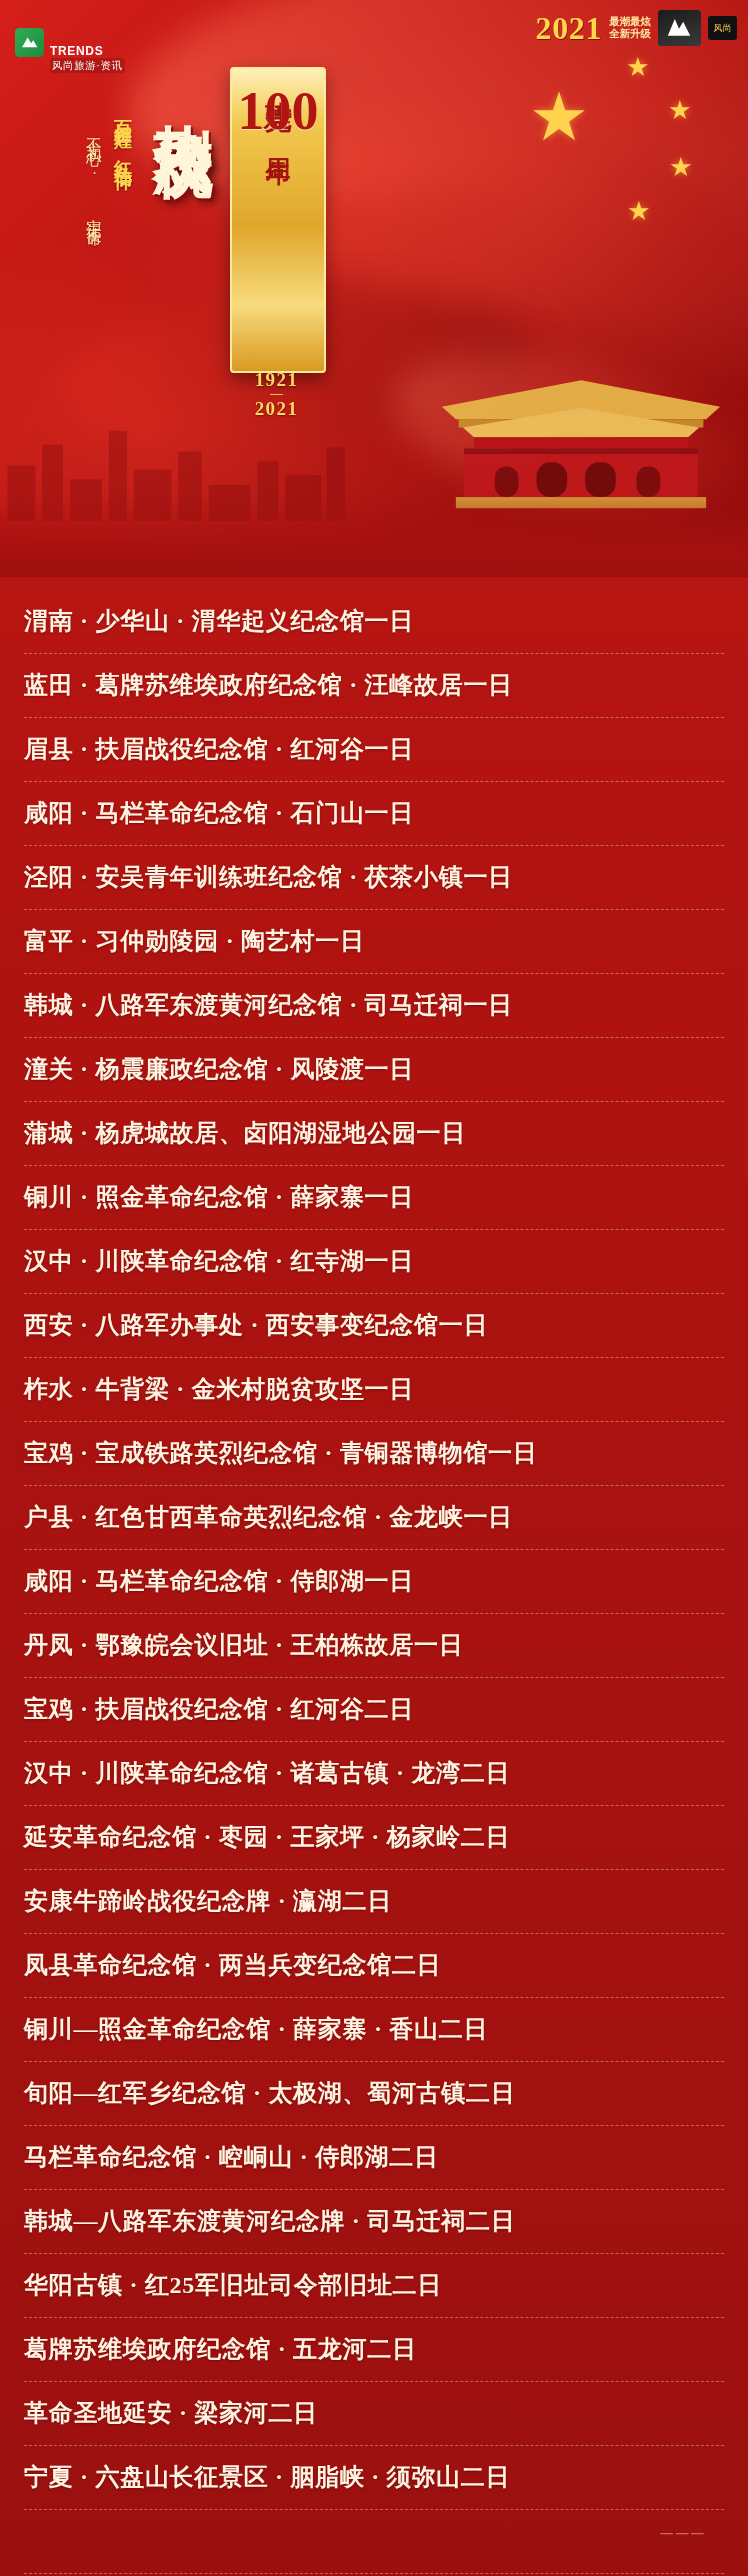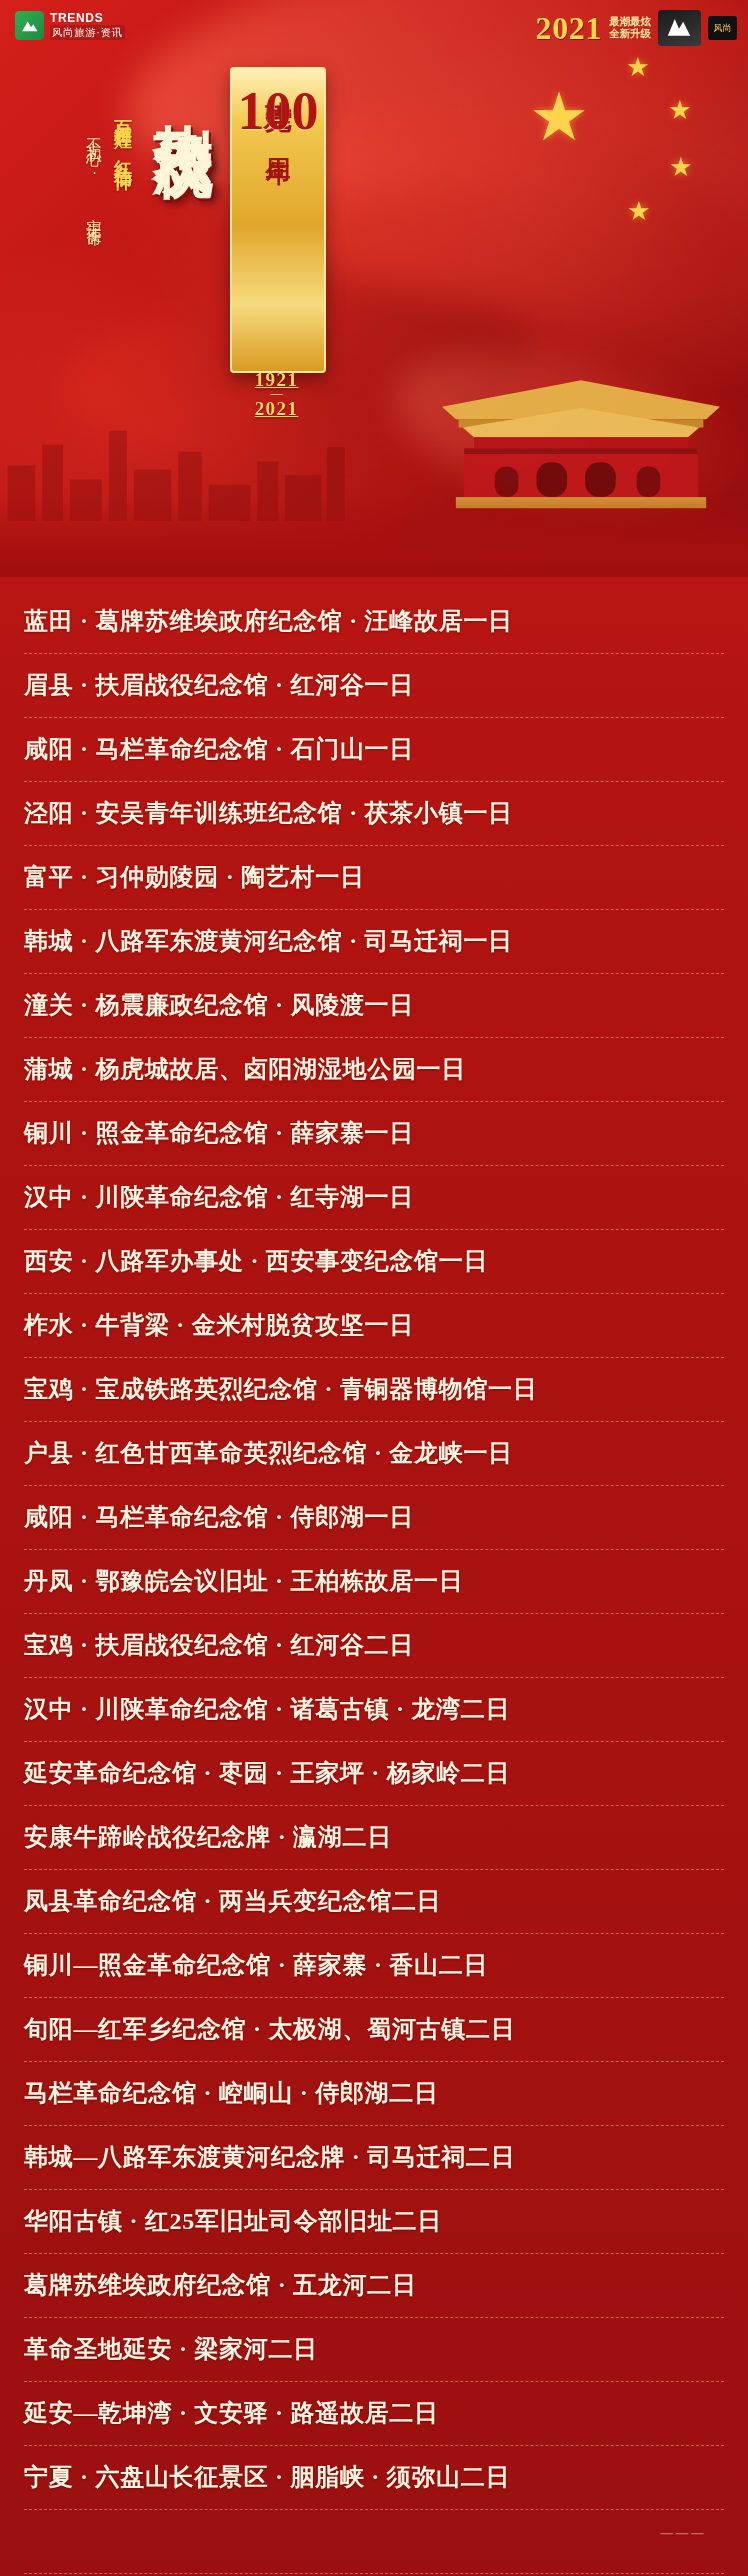"TRENDS" .logo-text { margin-top: none -> 33px }
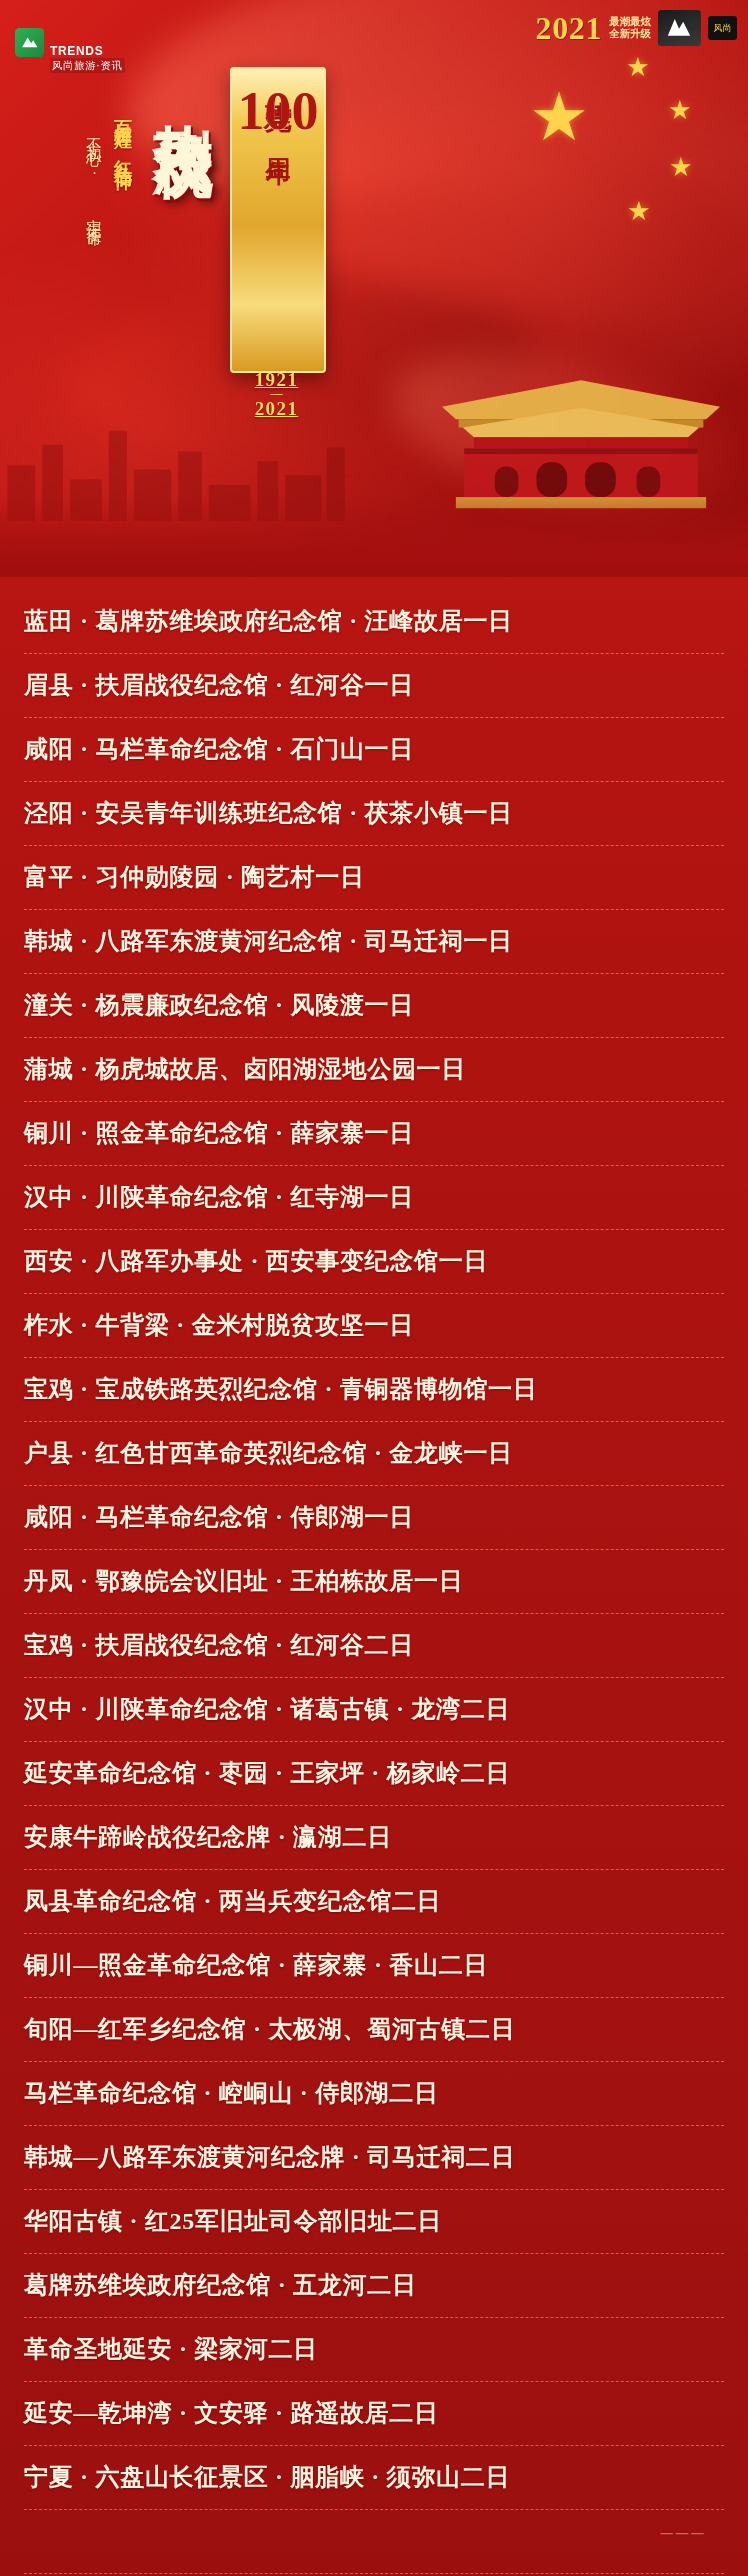"1921" .years .y { text-decoration: underline -> none }
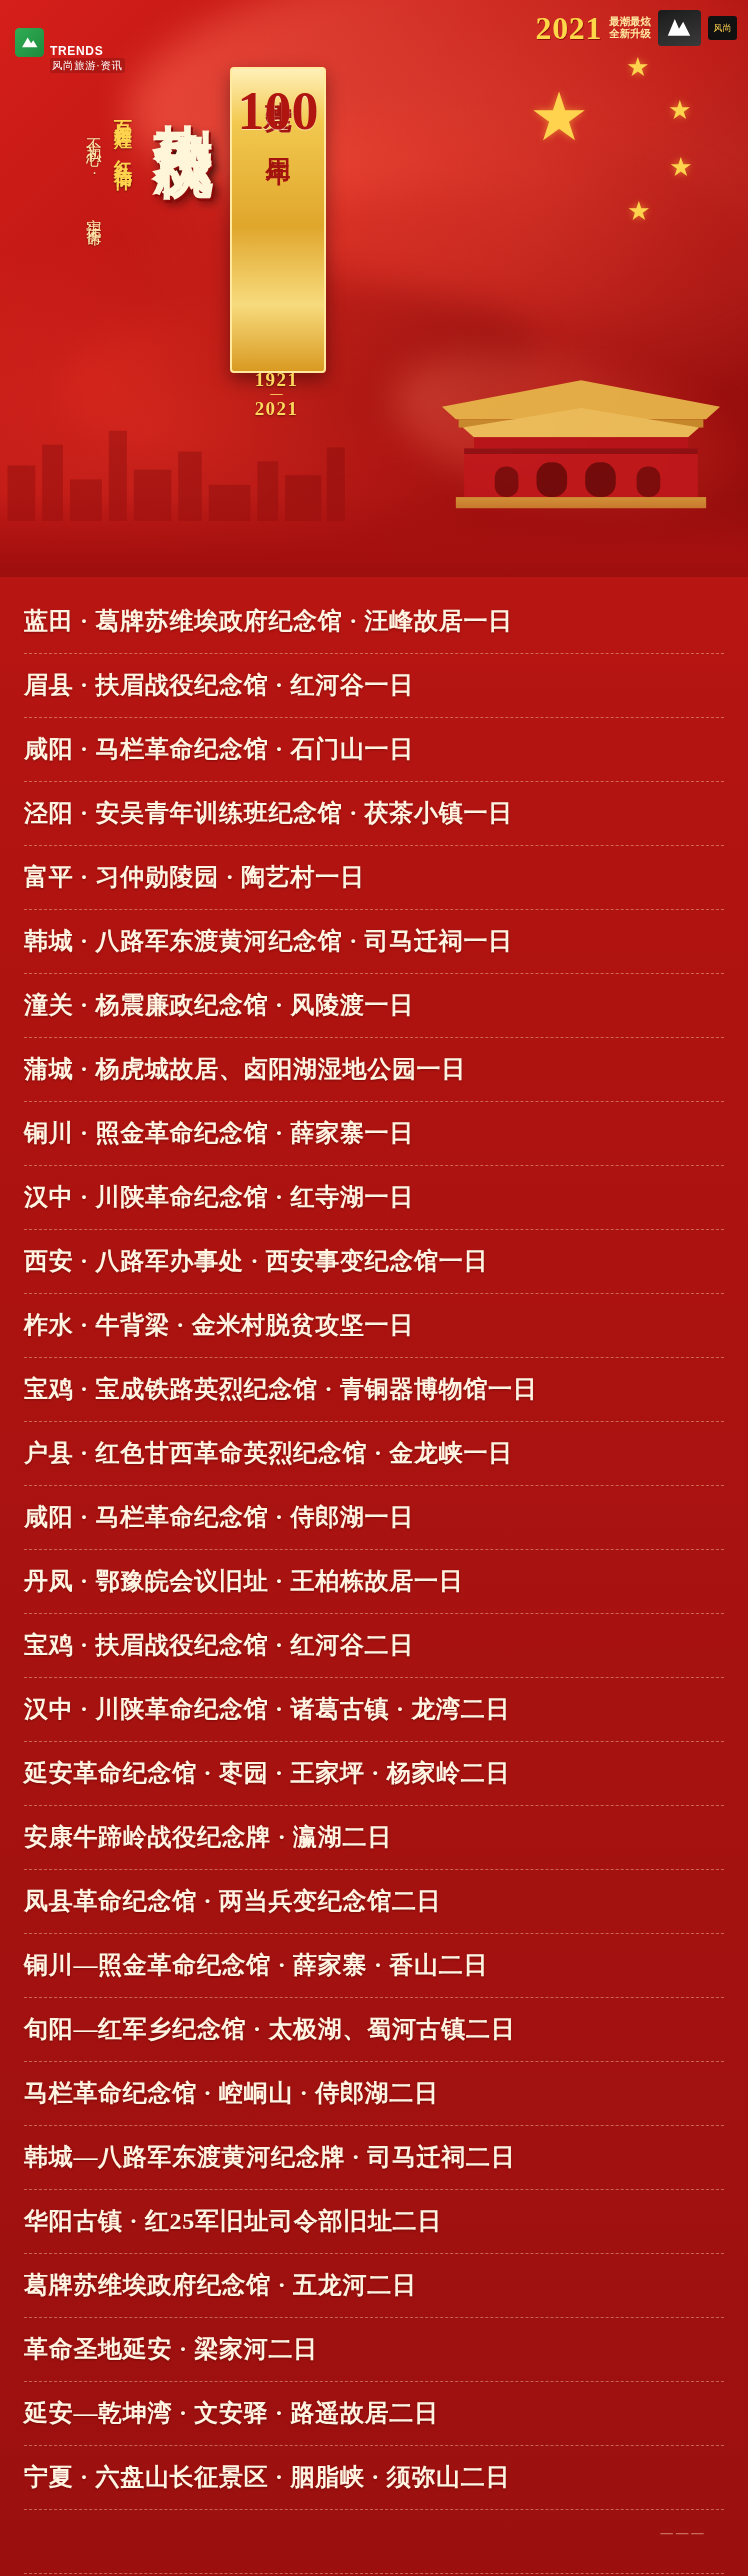"渭南 · 少华山 · 渭华起义纪念馆一日" div.row { html: none -> <div> <span>渭南 · 少华山 · 渭华起义纪念馆一日</span> </div> }
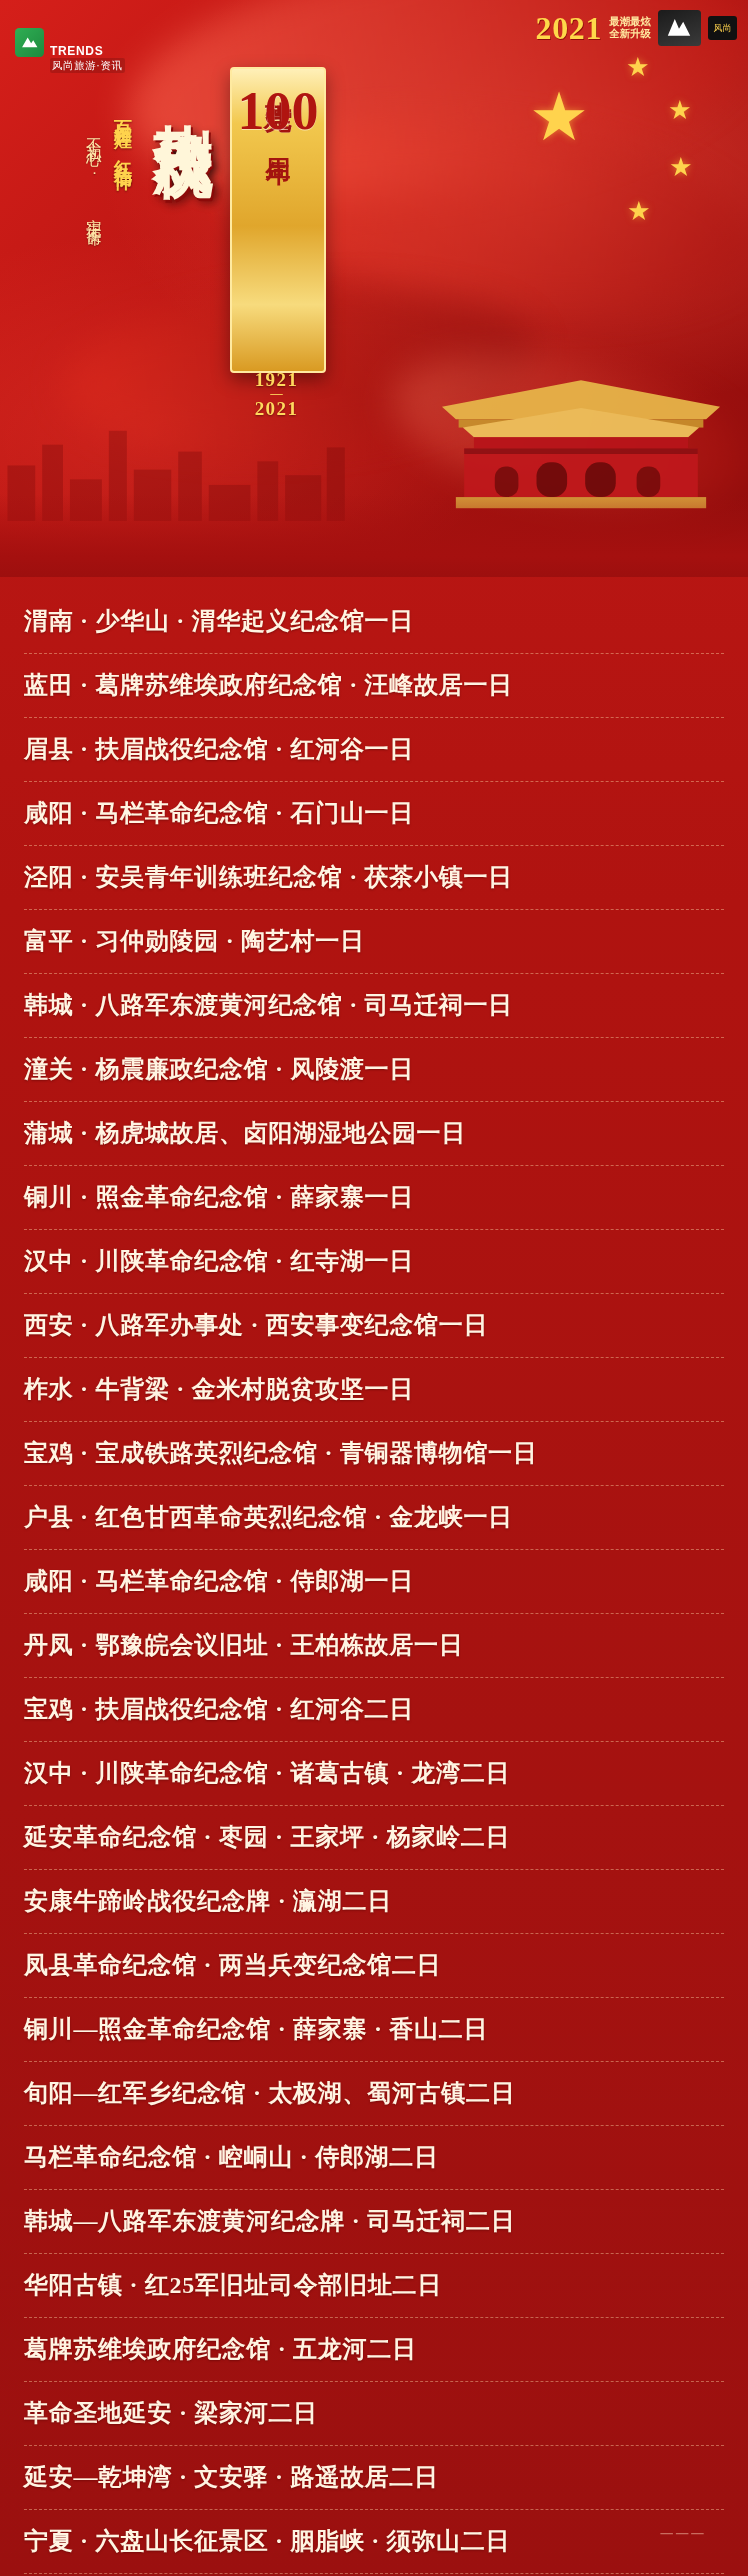"延安—乾坤湾 · 文安驿 · 路遥故居二日" div.row { html: <div> <span>延安—乾坤湾 · 文安驿 · 路遥故居二日</span> </div> -> none }
